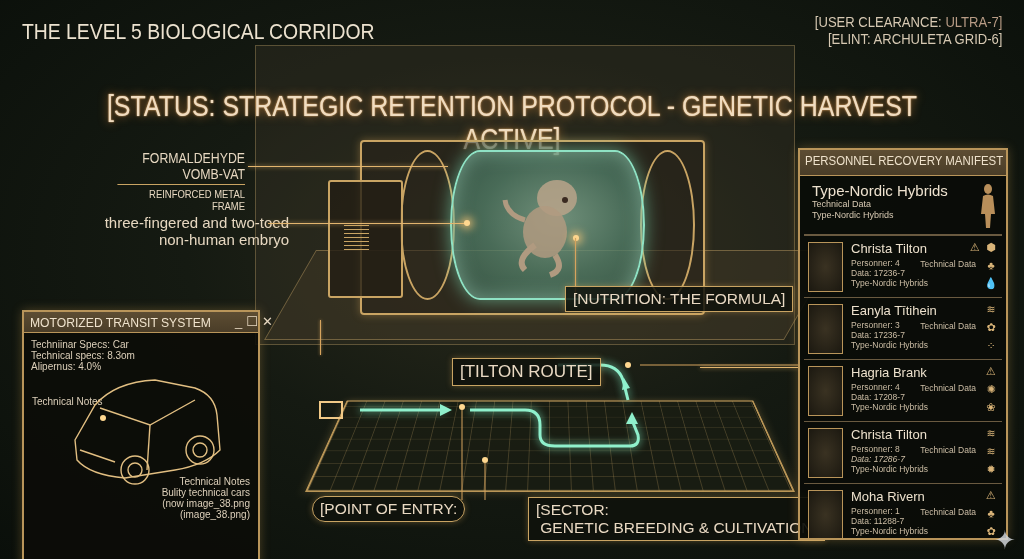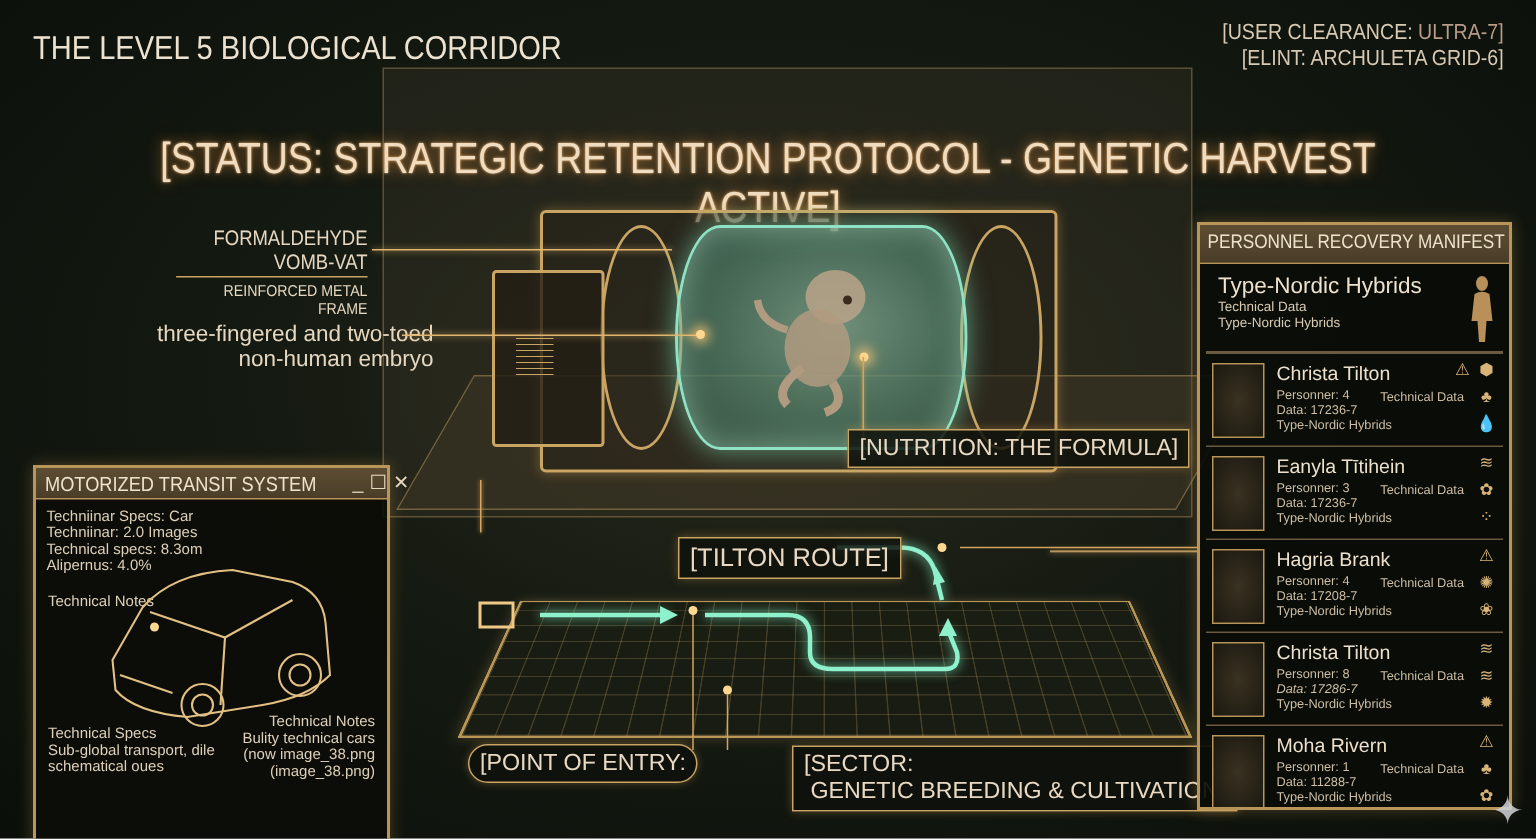"Techniinar: 2.0 Images" div { html: <div>Techniinar: 2.0 Images</div> -> none }
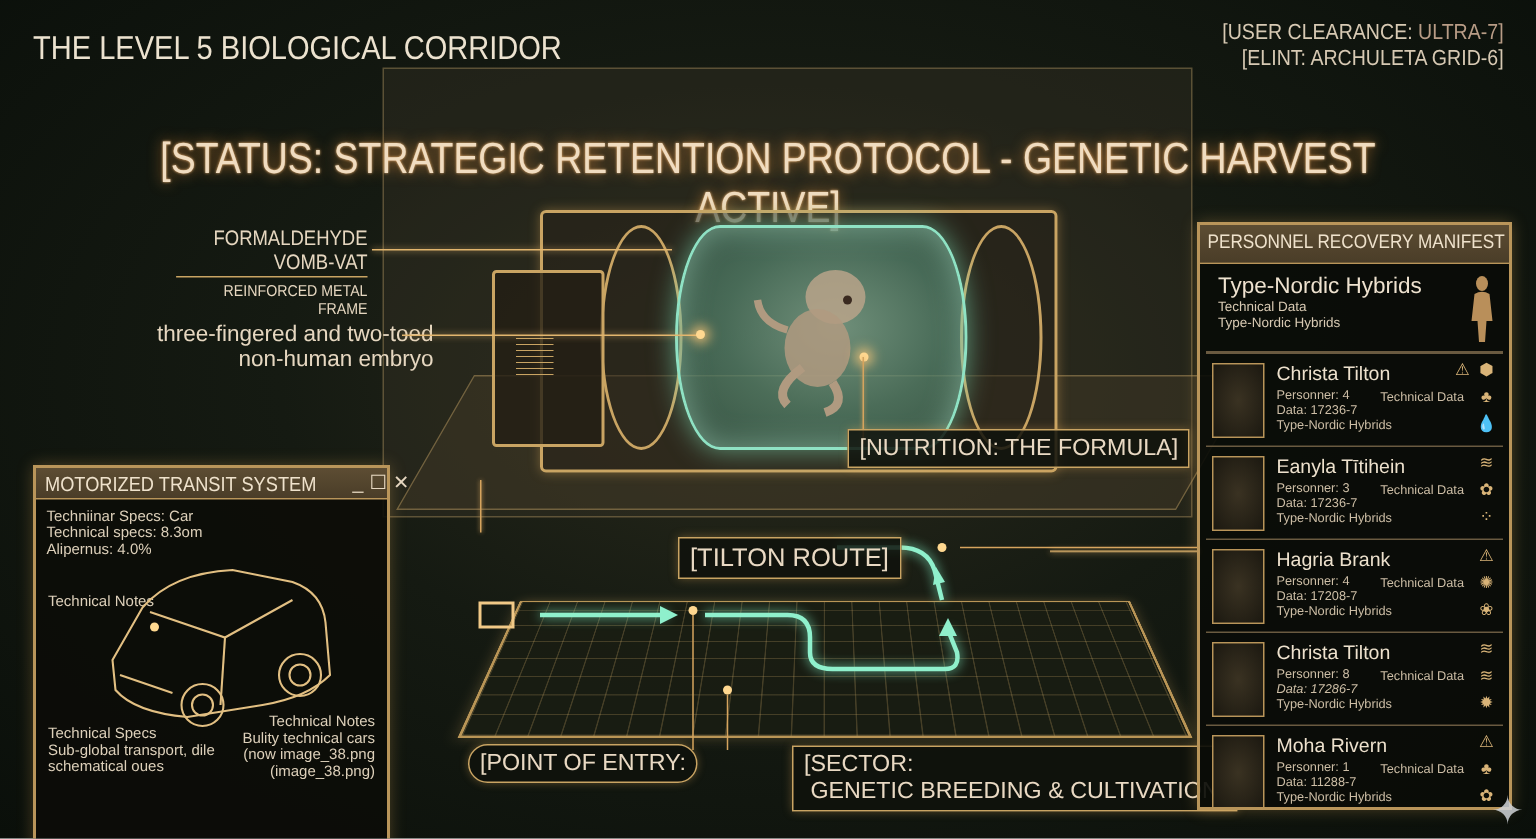"Technical Specs" div.abs { html: <div> <div>Technical Specs</div> <div>Sub-global transport, dile</div> <div>schematical oues</div> </div> -> none }
